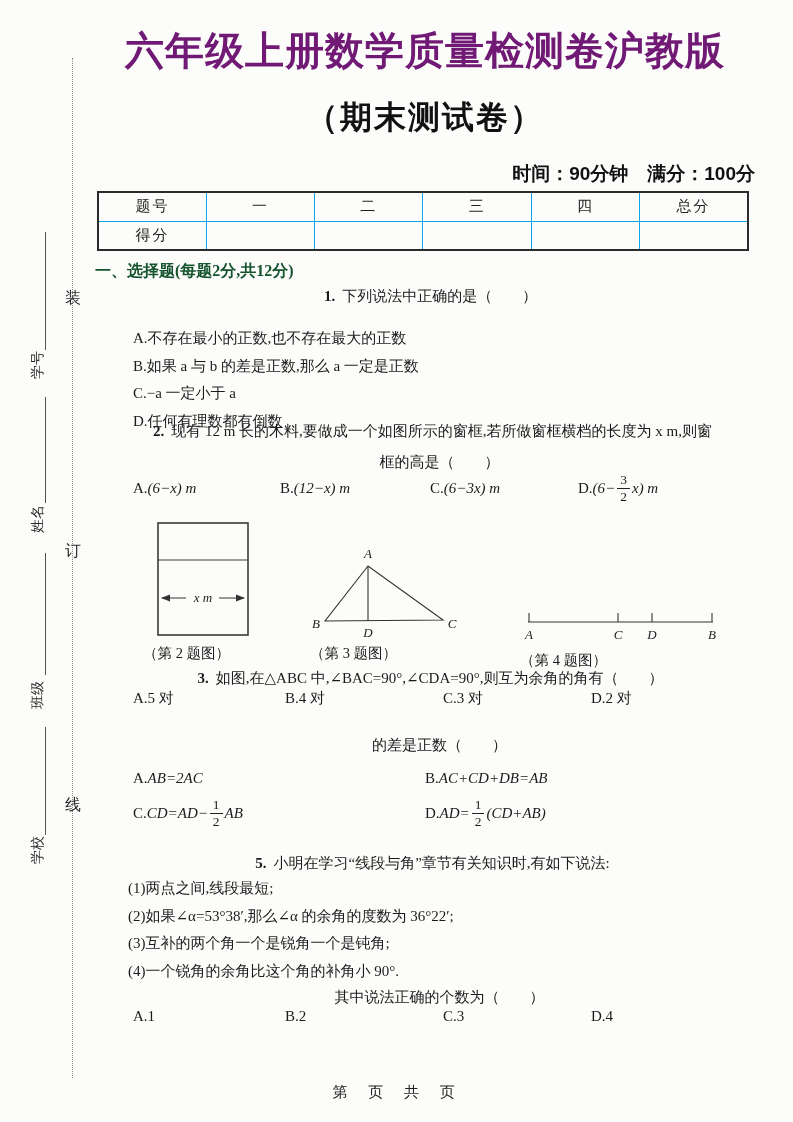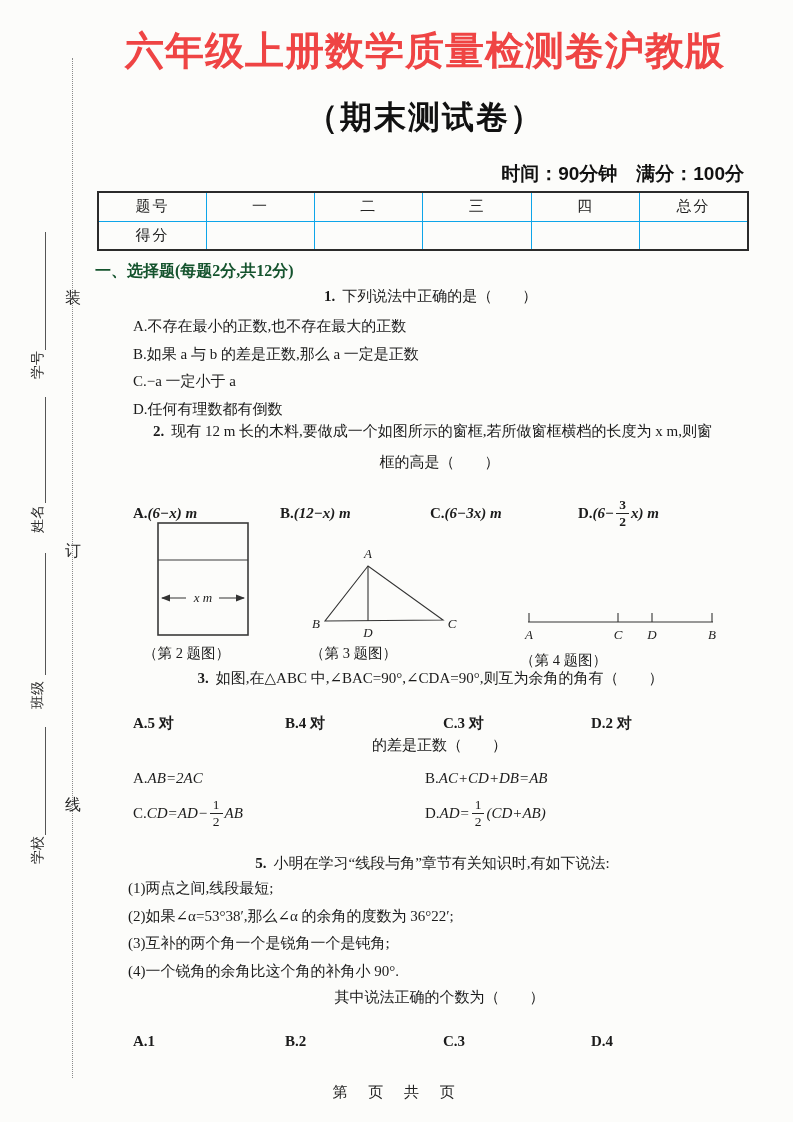"六年级上册数学质量检测卷沪教版" .title { color: #ef4444 -> #701a75 }
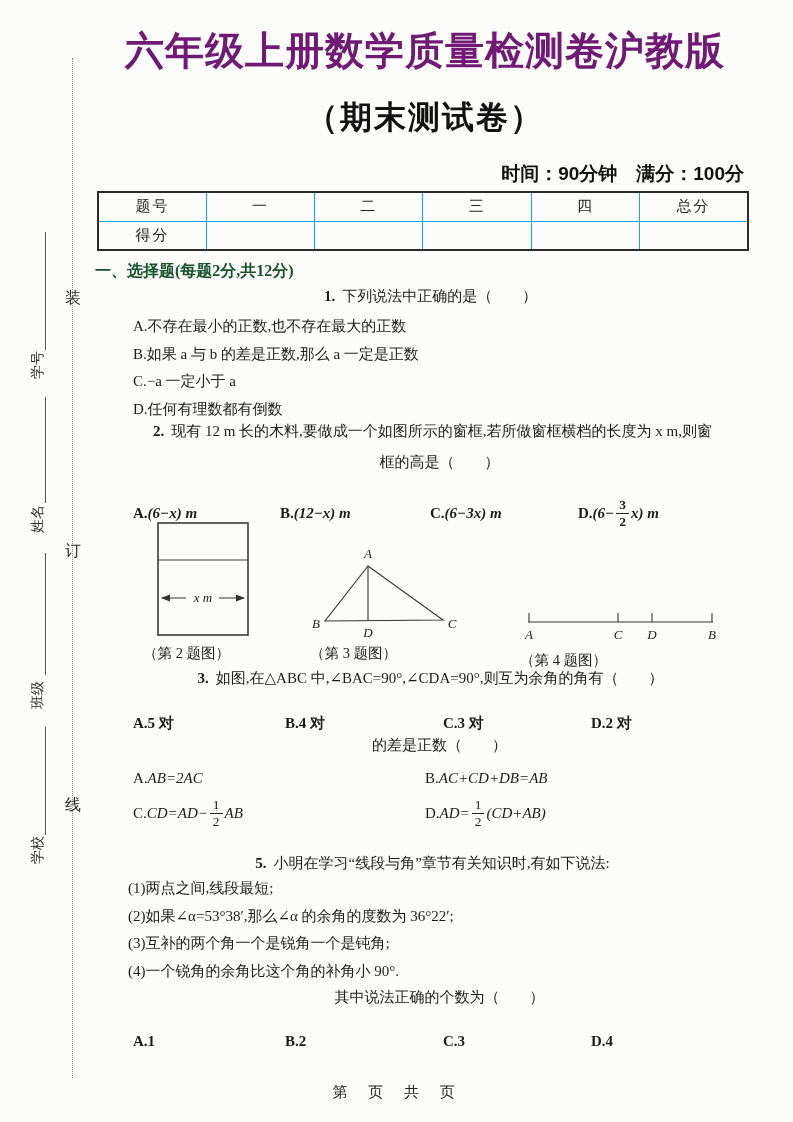"时间：90分钟 满分：100分" .timeinfo { right: 11px -> 0 }
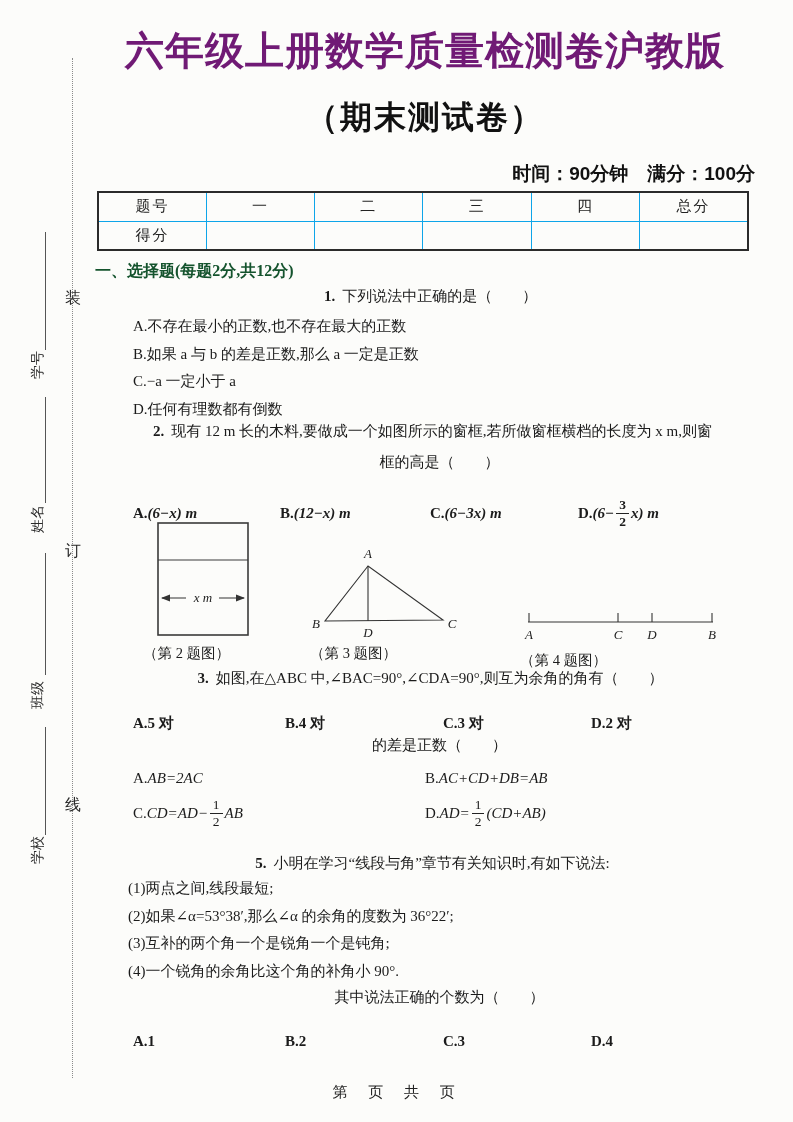"A.不存在最小的正数,也不存在最大的正数" .optcol { margin-top: 7px -> 19px }
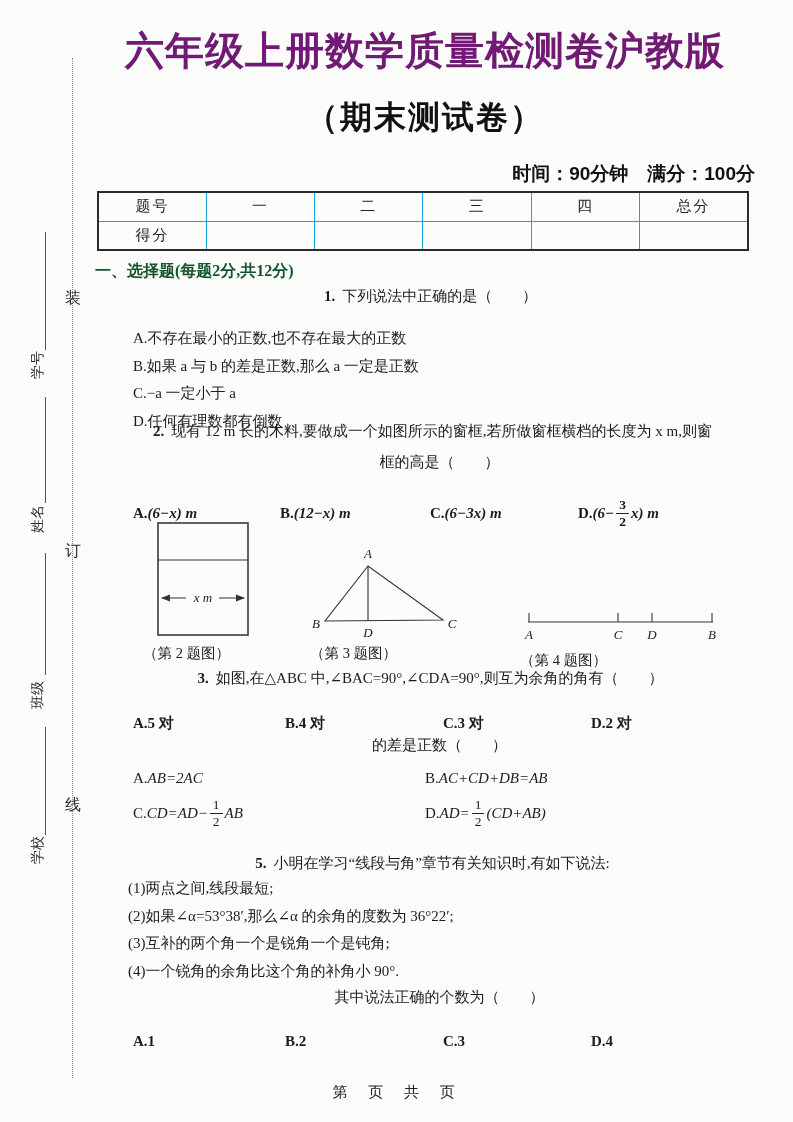"A.(6−x) m" .opts4 { font-weight: bold -> none; margin-top: 25px -> 0 }
